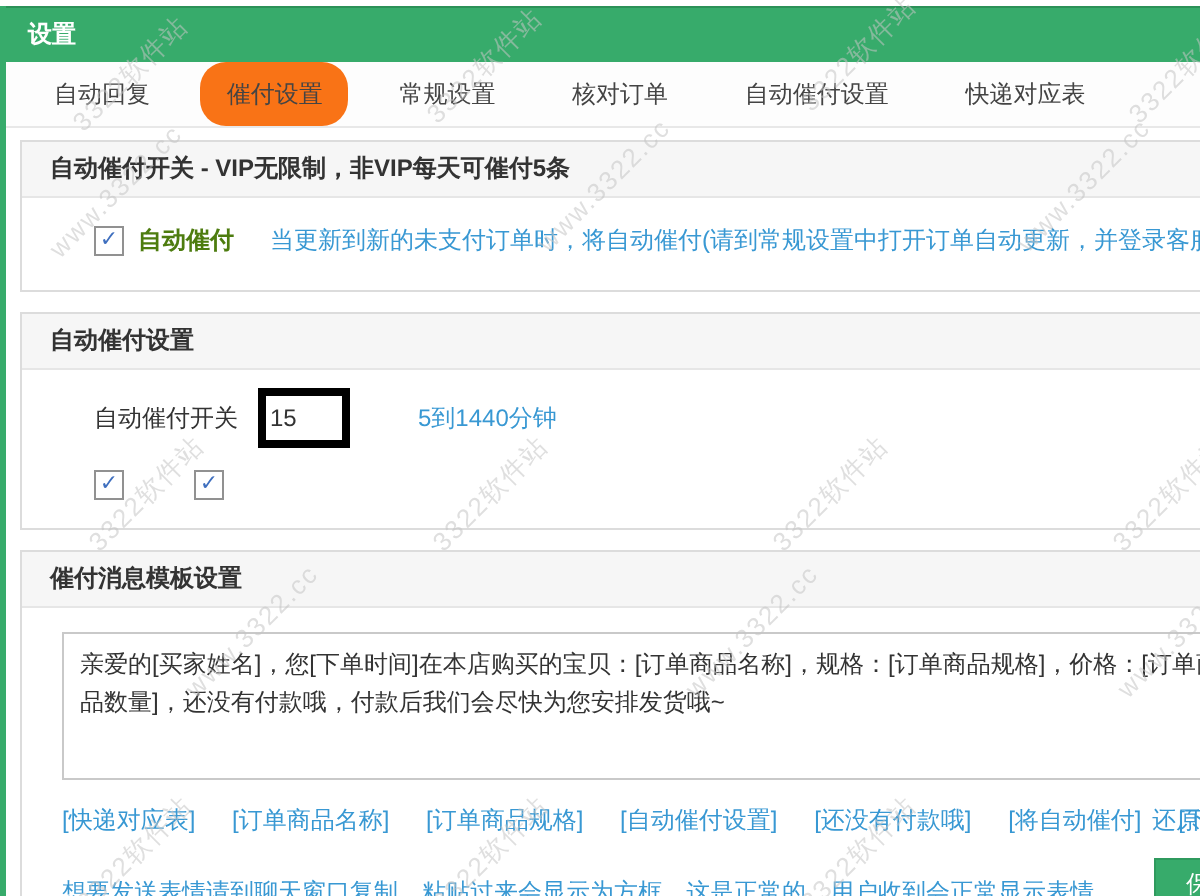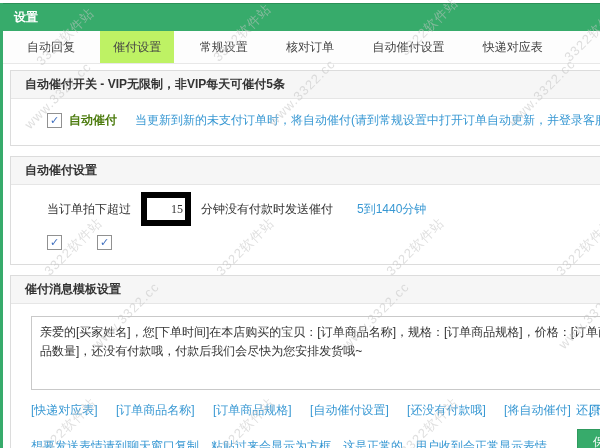"催付设置" .tab.active { background: #bef264 -> #f97316; border-radius: none -> 13px }
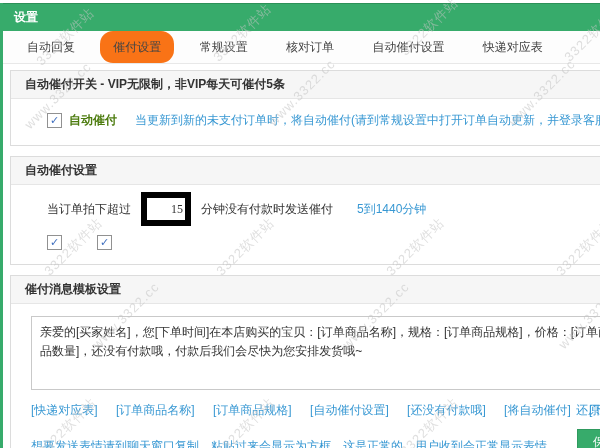"当订单拍下超过" span.txt { text: 当订单拍下超过 -> 自动催付开关 }
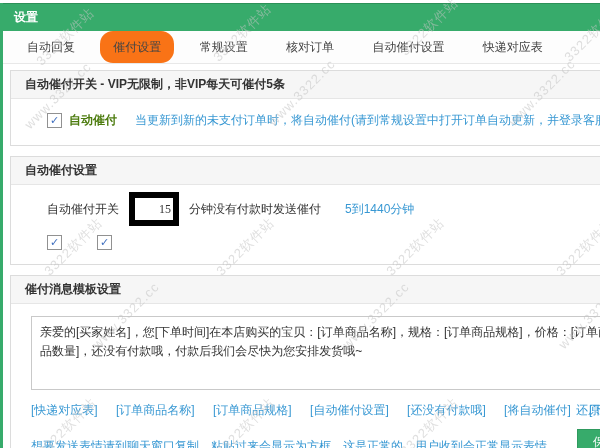"15" .minutes-input { border: 6px solid #000000 -> 4px solid #000000; font-family: Liberation Serif, serif -> Liberation Sans, sans-serif; text-align: right -> left }
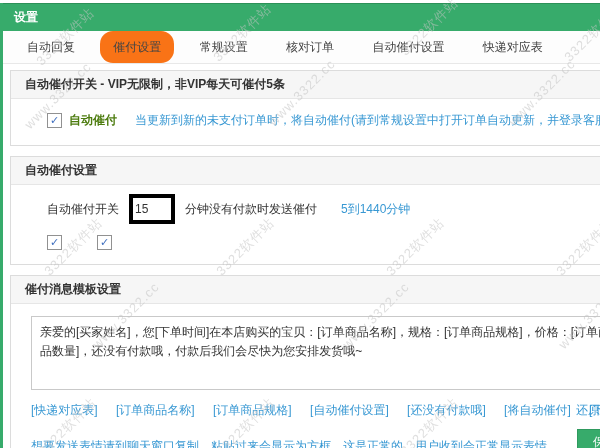"分钟没有付款时发送催付" span.txt { html: <span>分钟没有付款时发送催付</span> -> none }
